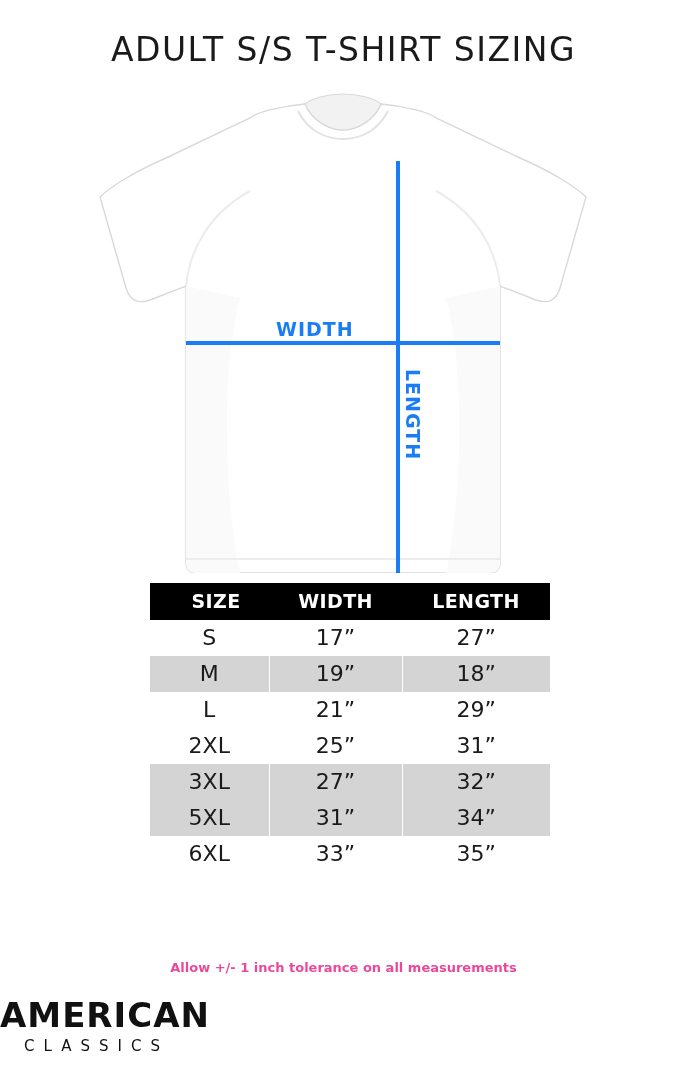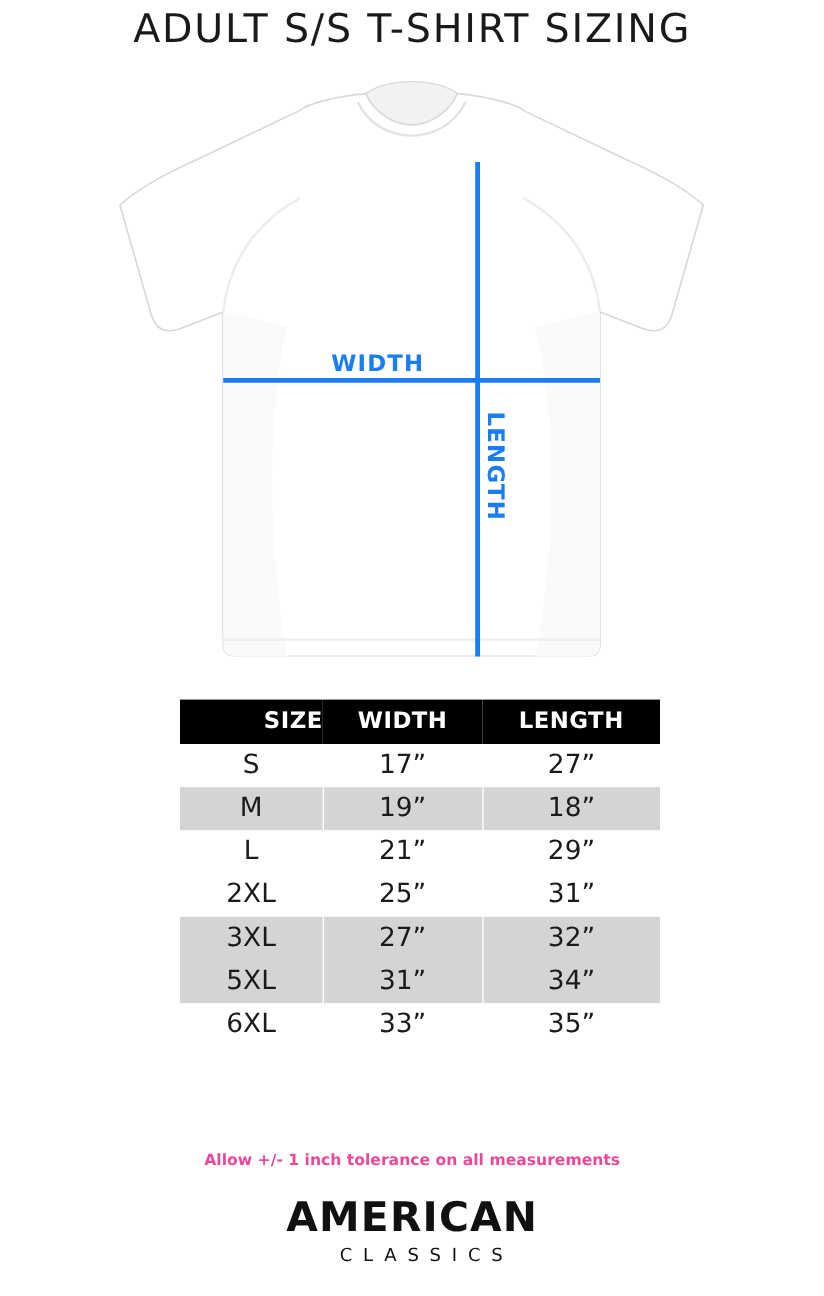"ADULT S/S T-SHIRT SIZING" .title { padding-top: 4px -> 30px }
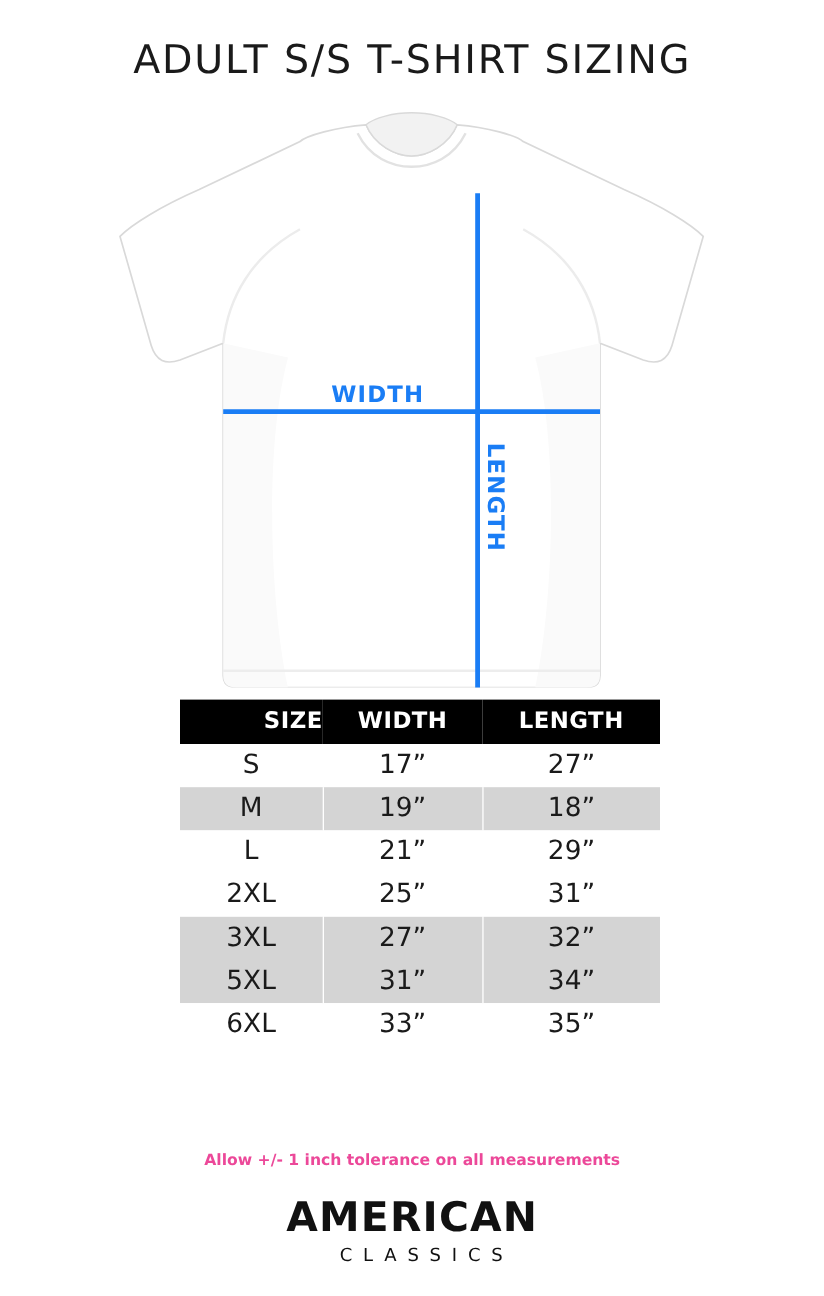"SIZE" table.size-table th.col-size { text-align: right -> center }
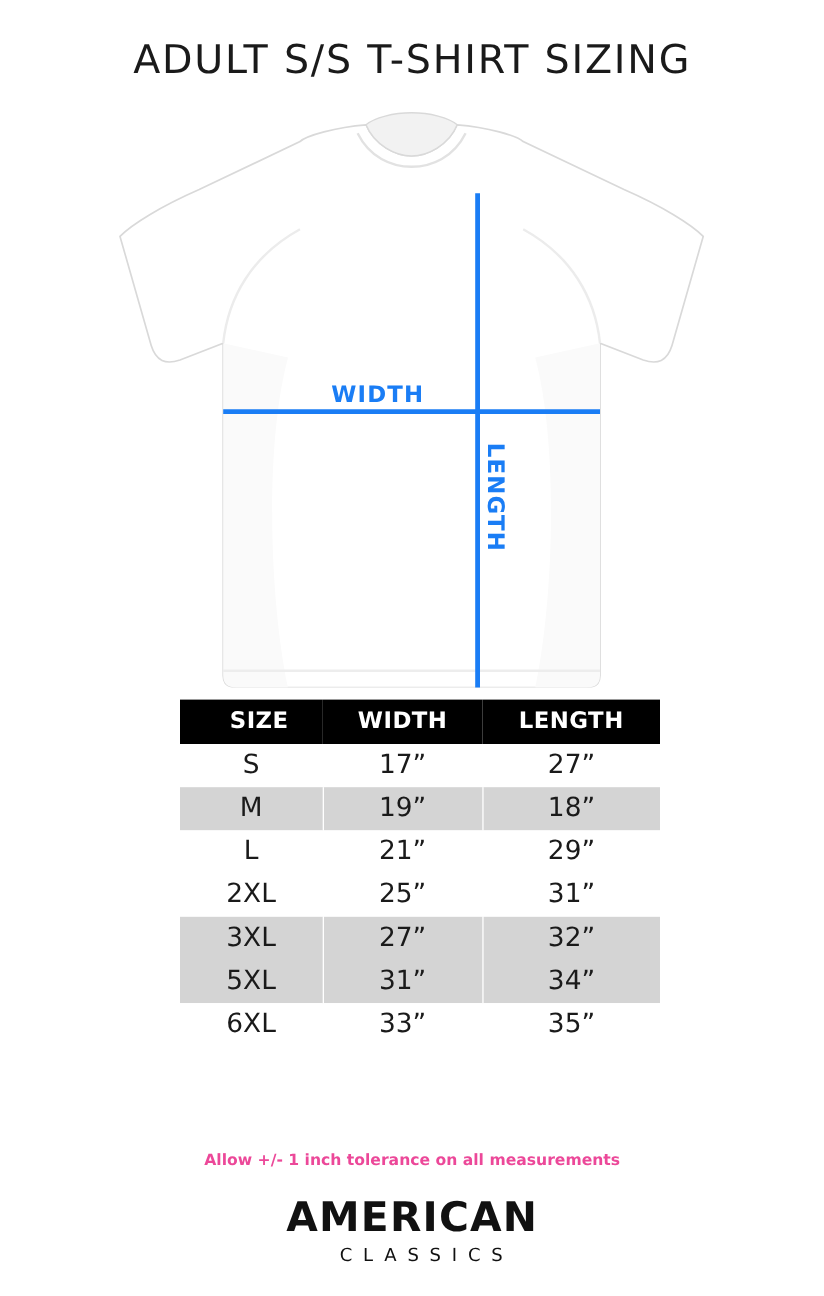"AMERICAN" .brand { text-align: center -> none }
